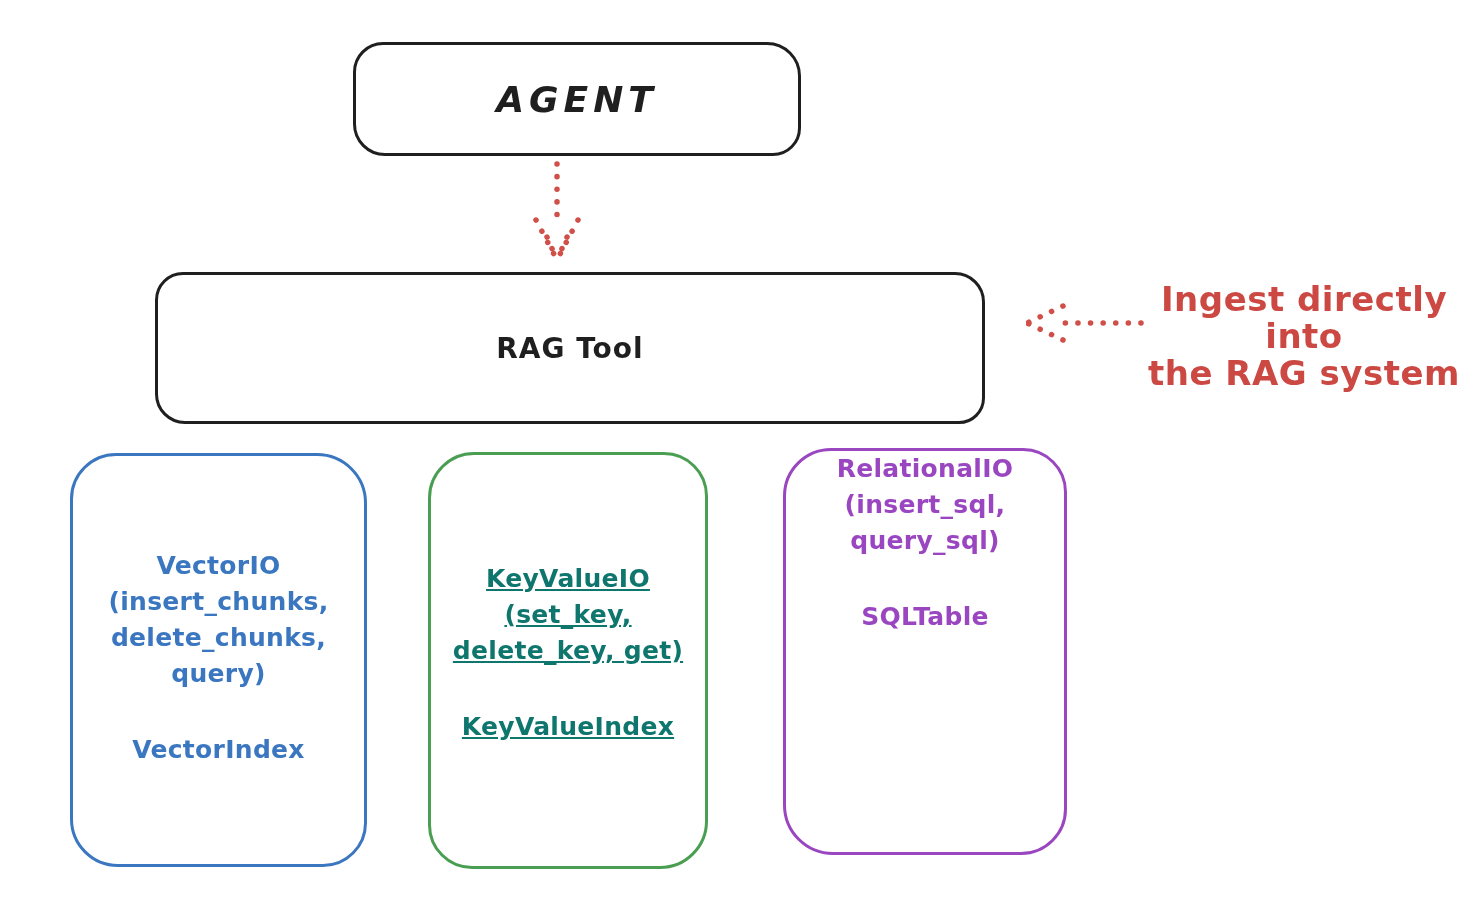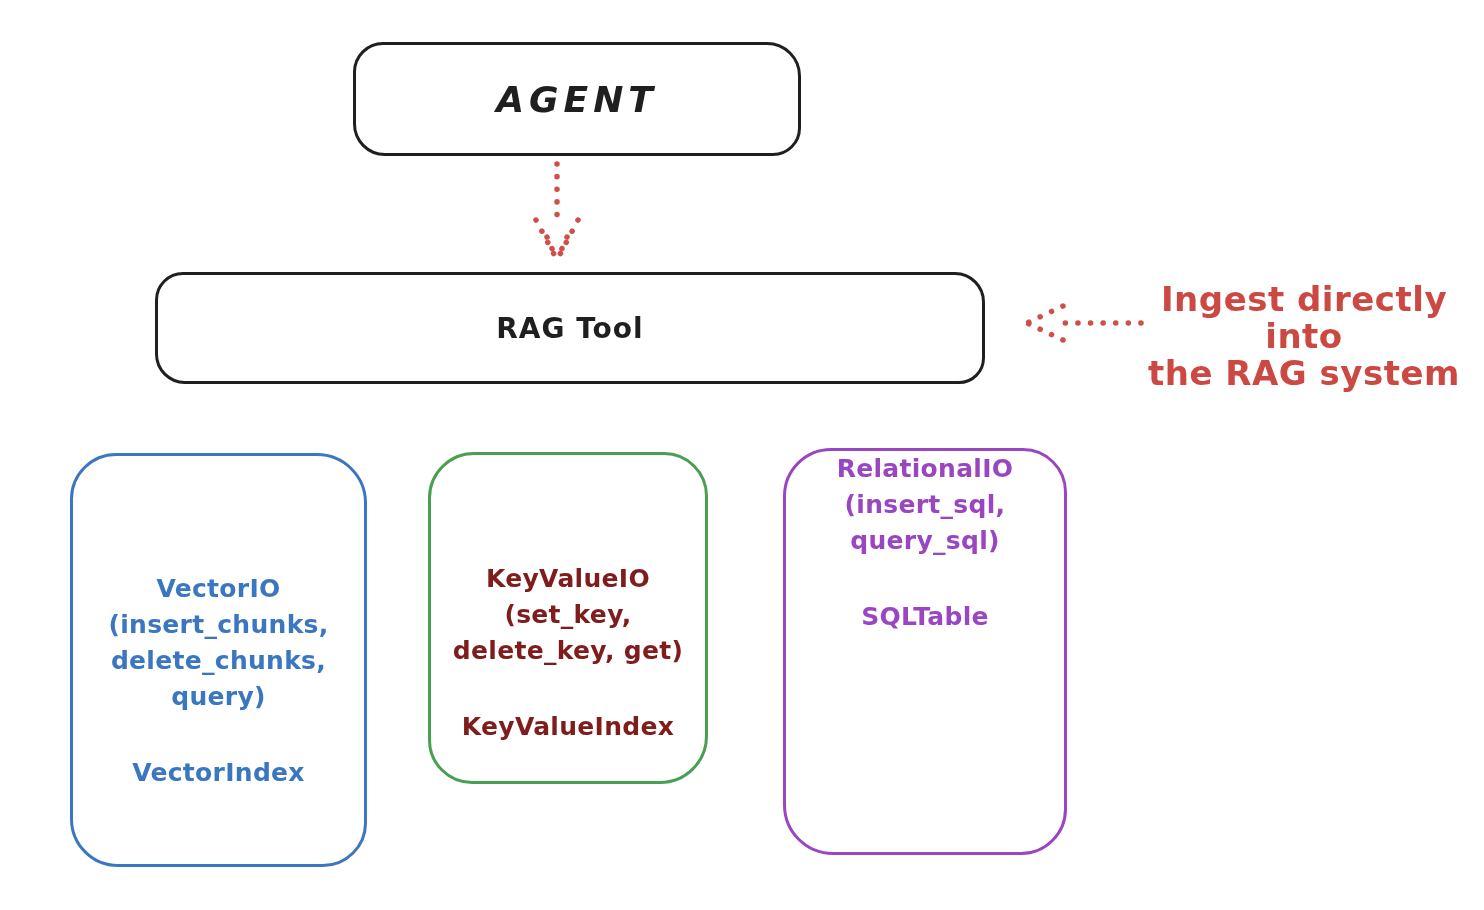"RAG Tool" .box.rag { height: 112px -> 152px }
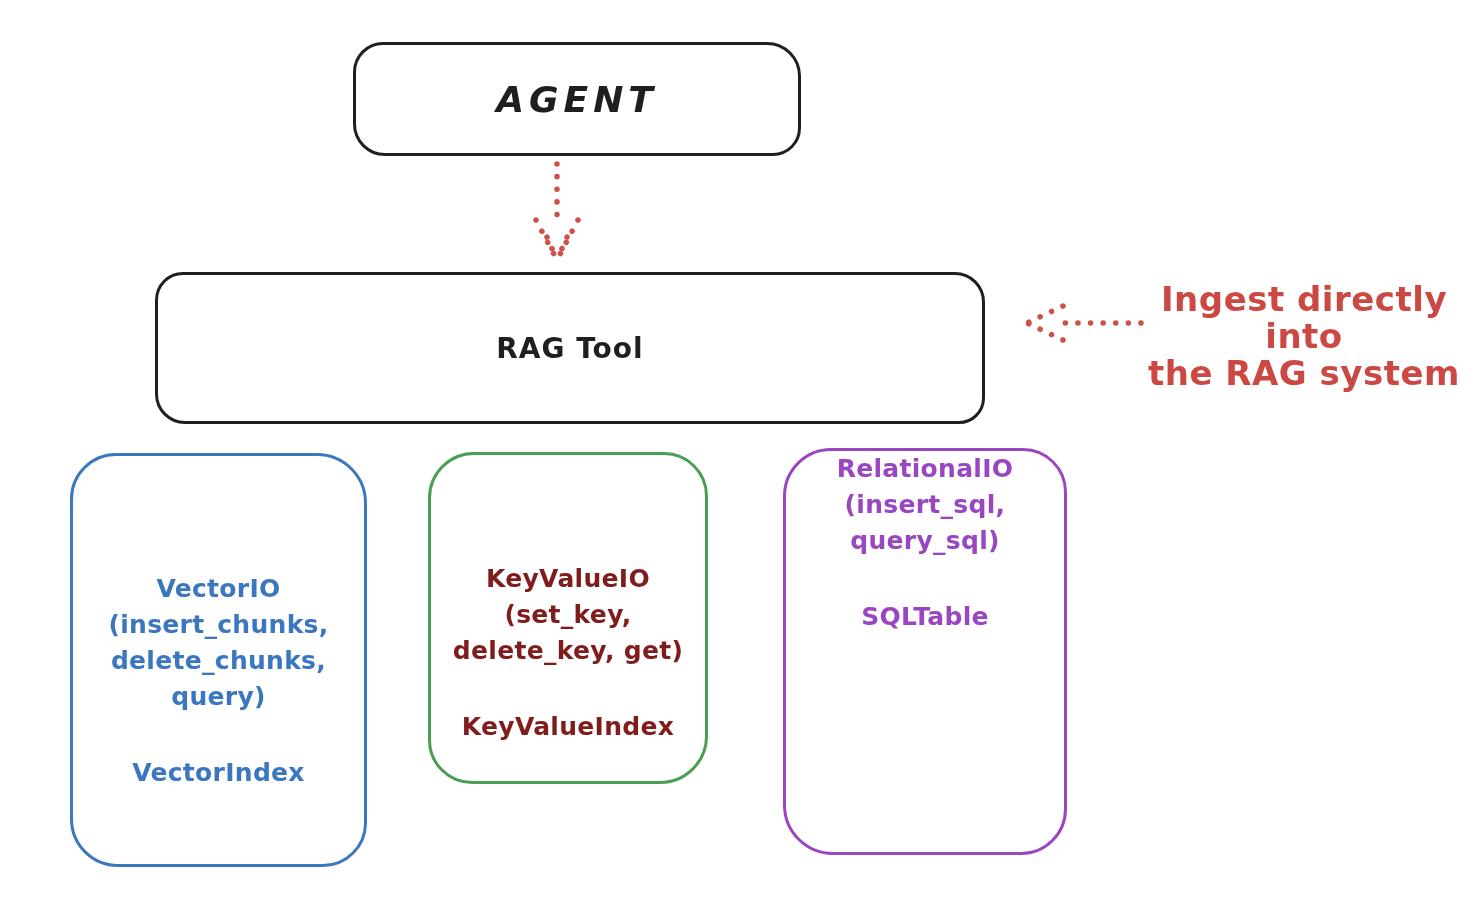"VectorIO" .card-vector { padding-top: 115px -> 92px }
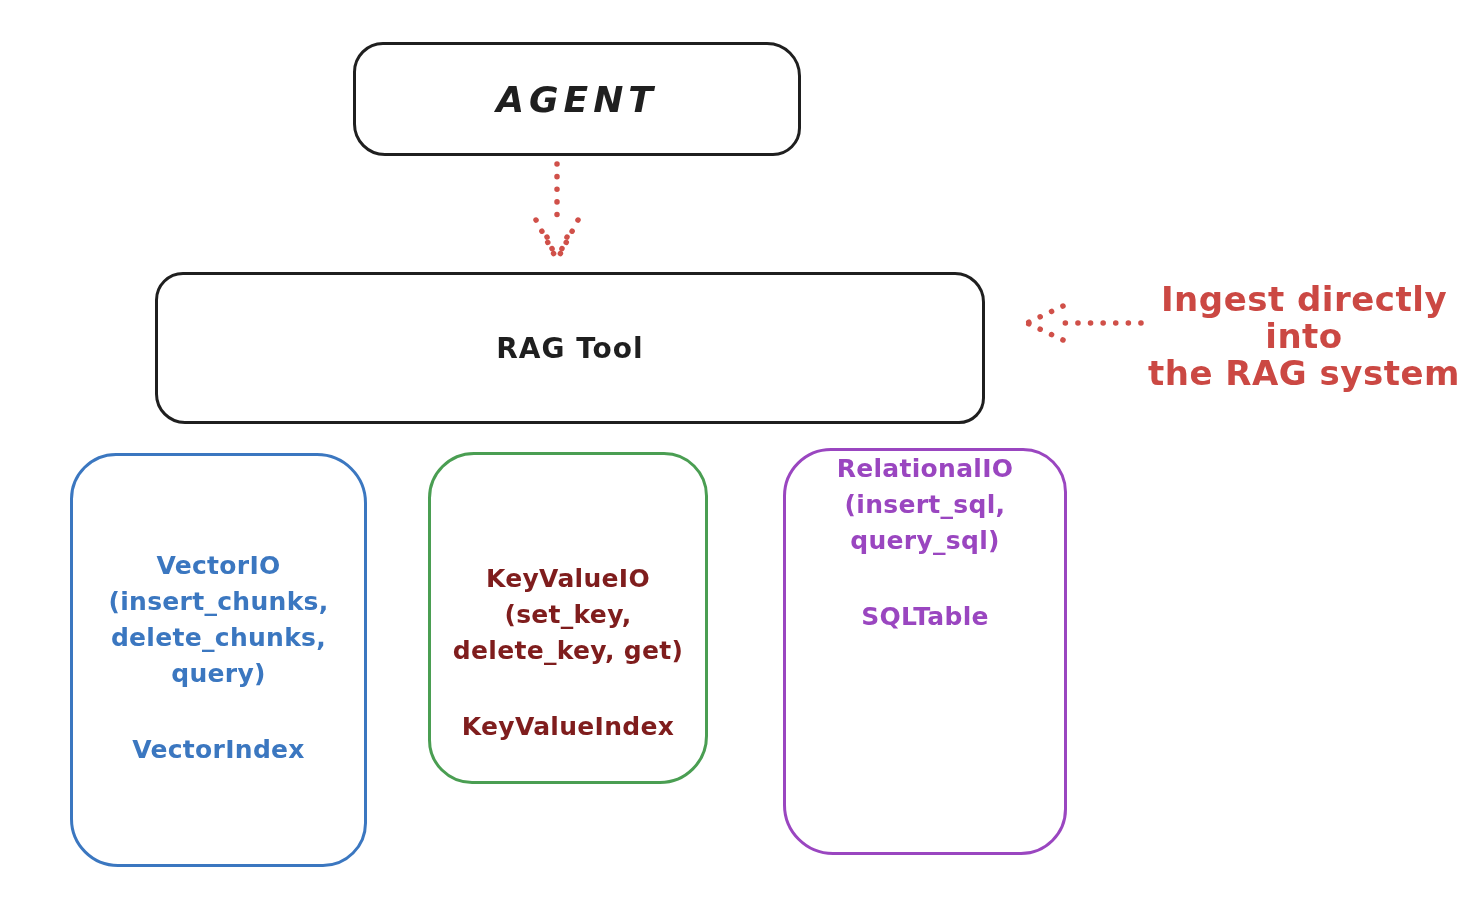"KeyValueIO" .card-keyvalue { color: #7f1d1d -> #0f766e; height: 332px -> 417px; text-decoration: none -> underline }
